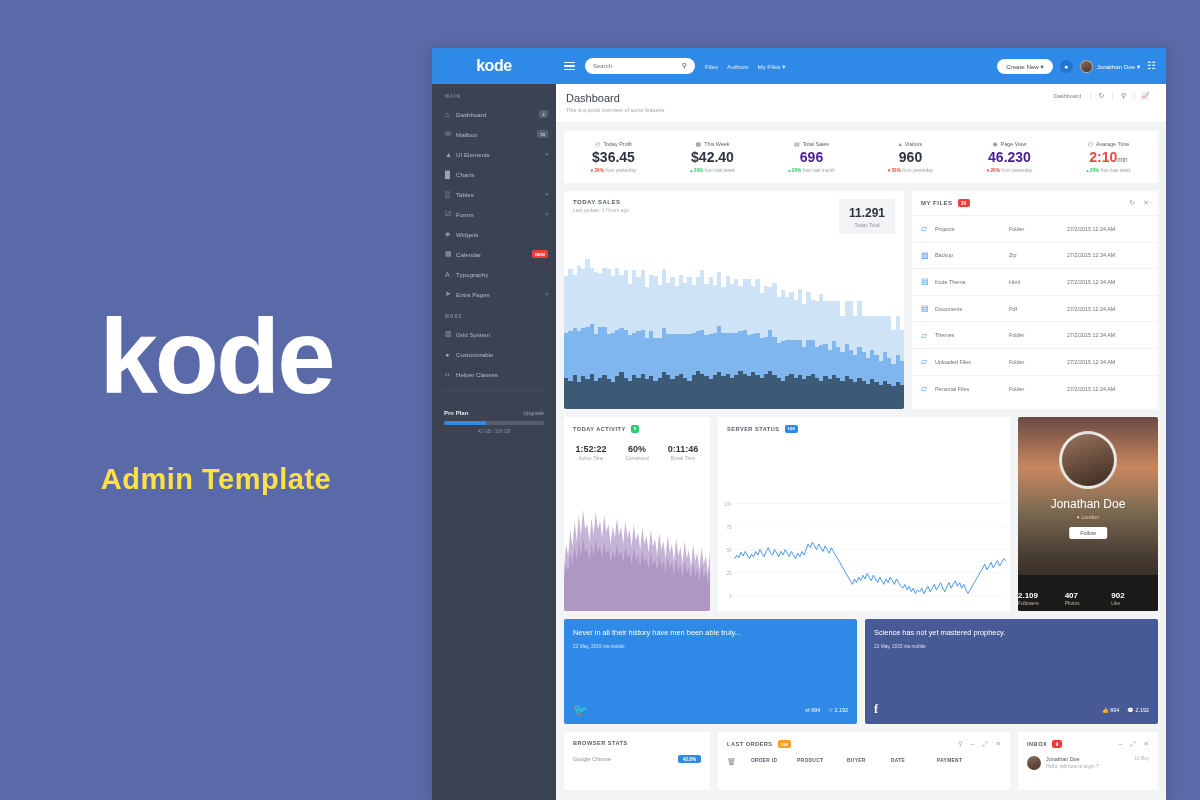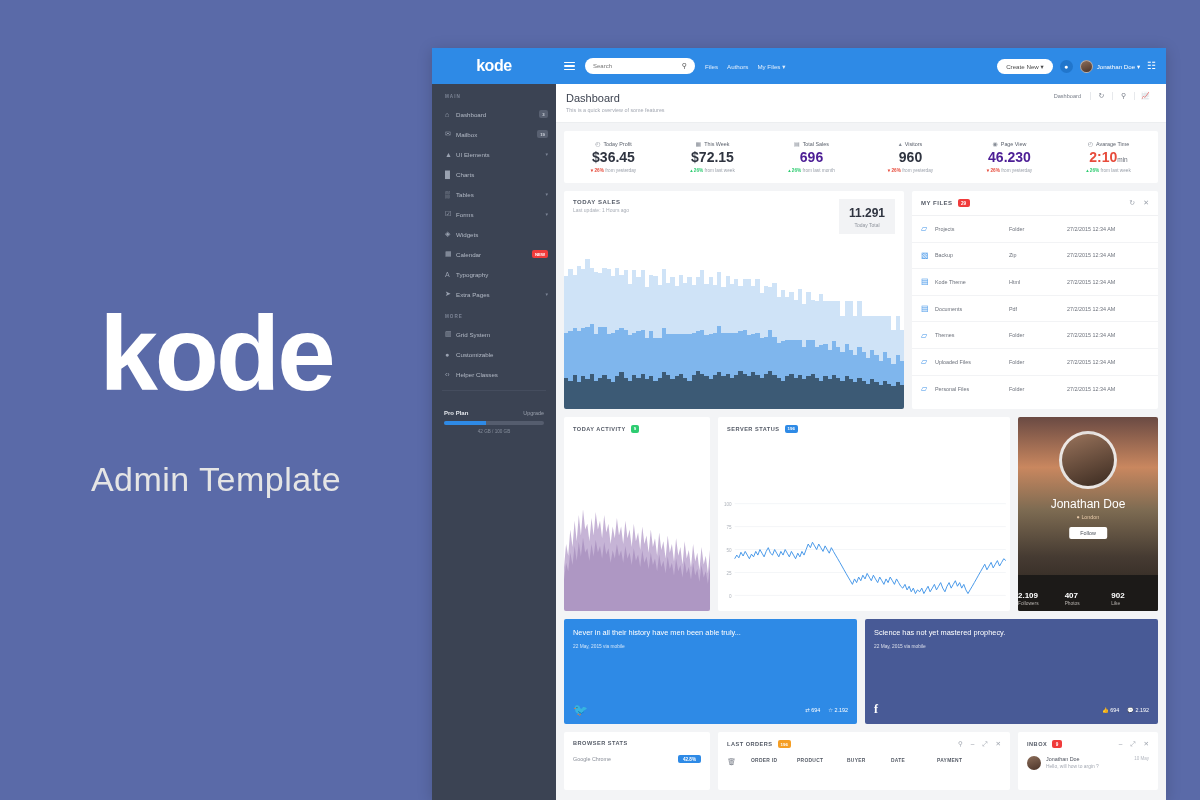"$72.15" div.val { text: $72.15 -> $42.40 }
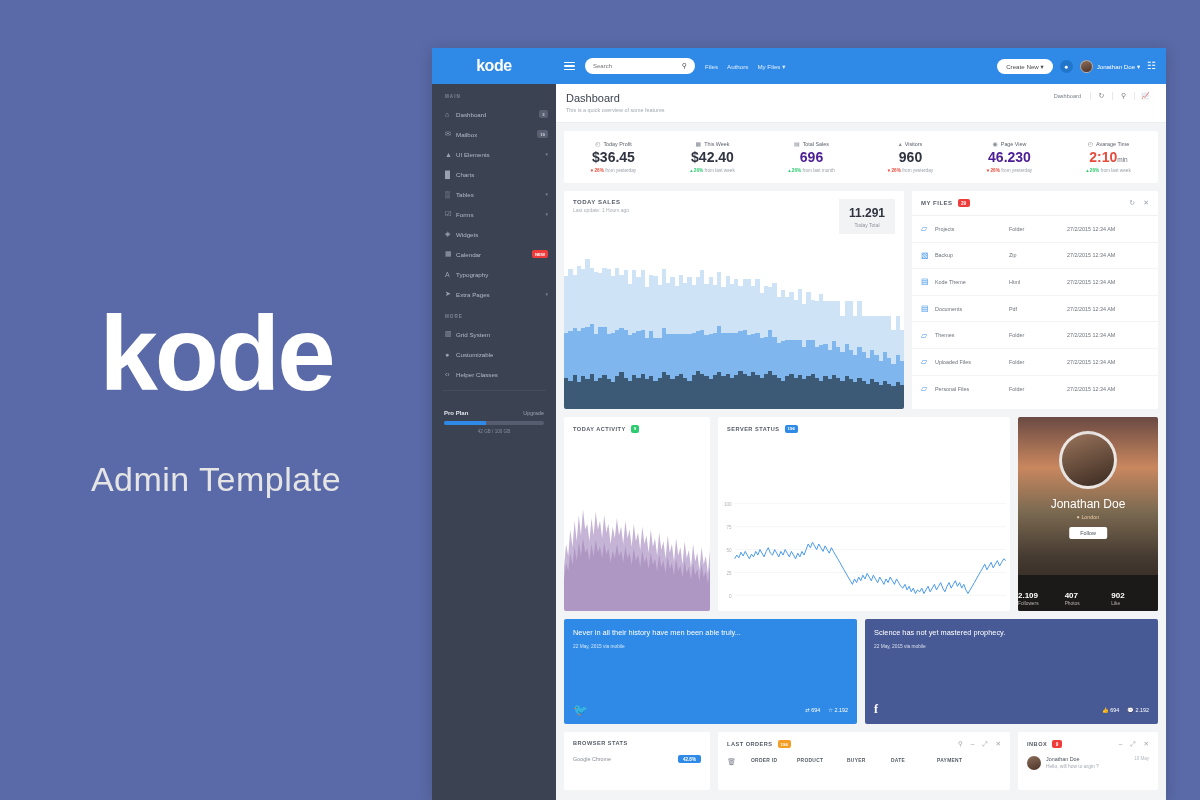"1:52:22" div.kpis { html: none -> <div> <div> <div>1:52:22</div> <div>Active Time</div> </div> <div> <div>60%</div> <div>Completed</div> </div> <div> <div>0:11:46</div> <div>Break Time</div> </div> </div> }
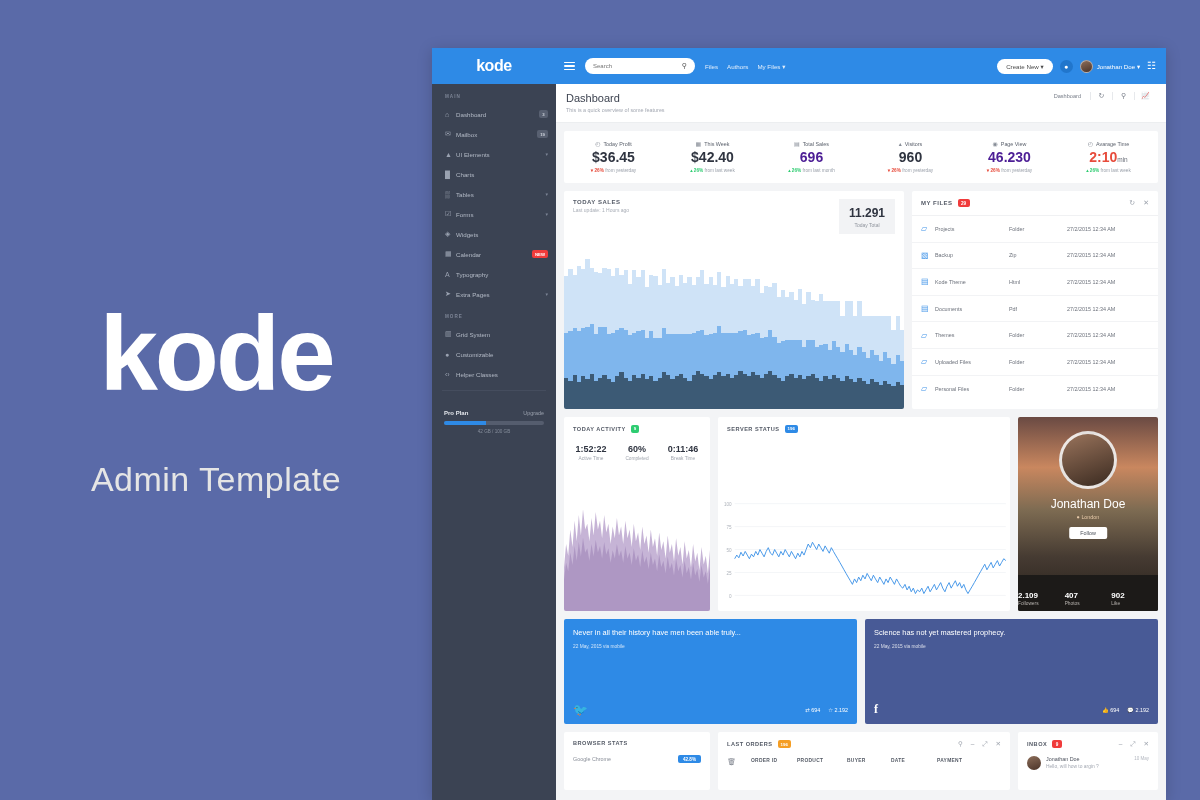"Admin Template" .brand-sub { color: #e5e5e5 -> #fde047; font-size: 34px -> 29px; font-weight: 400 -> 700 }
